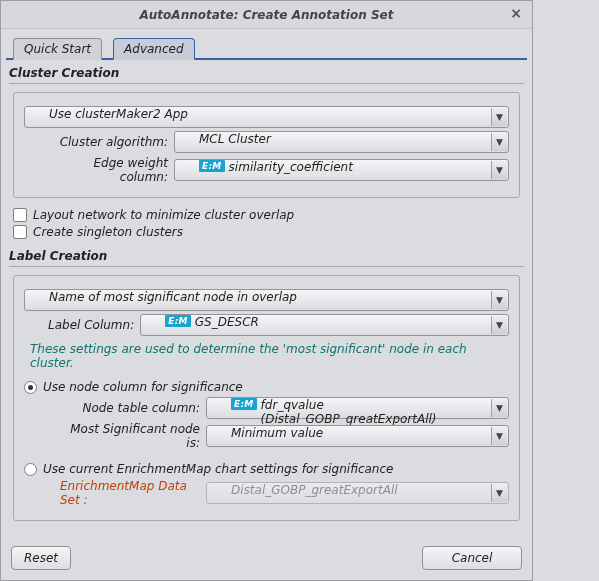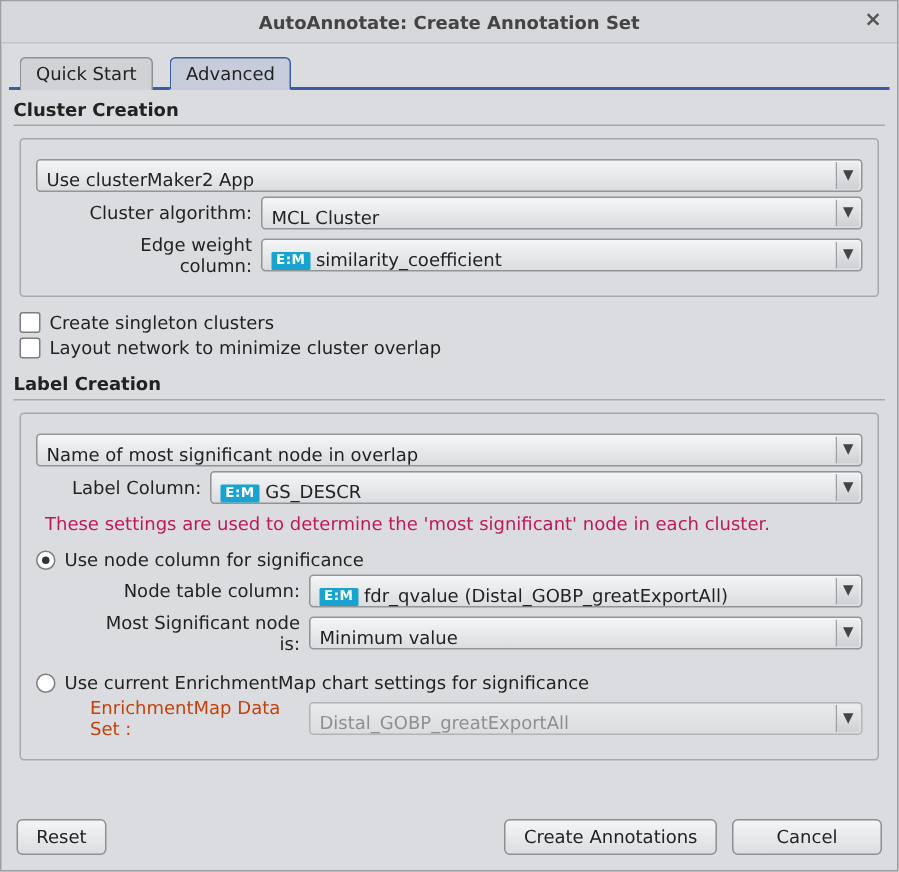"AutoAnnotate: Create Annotation Set" .window { font-style: none -> italic; width: 599px -> 533px }
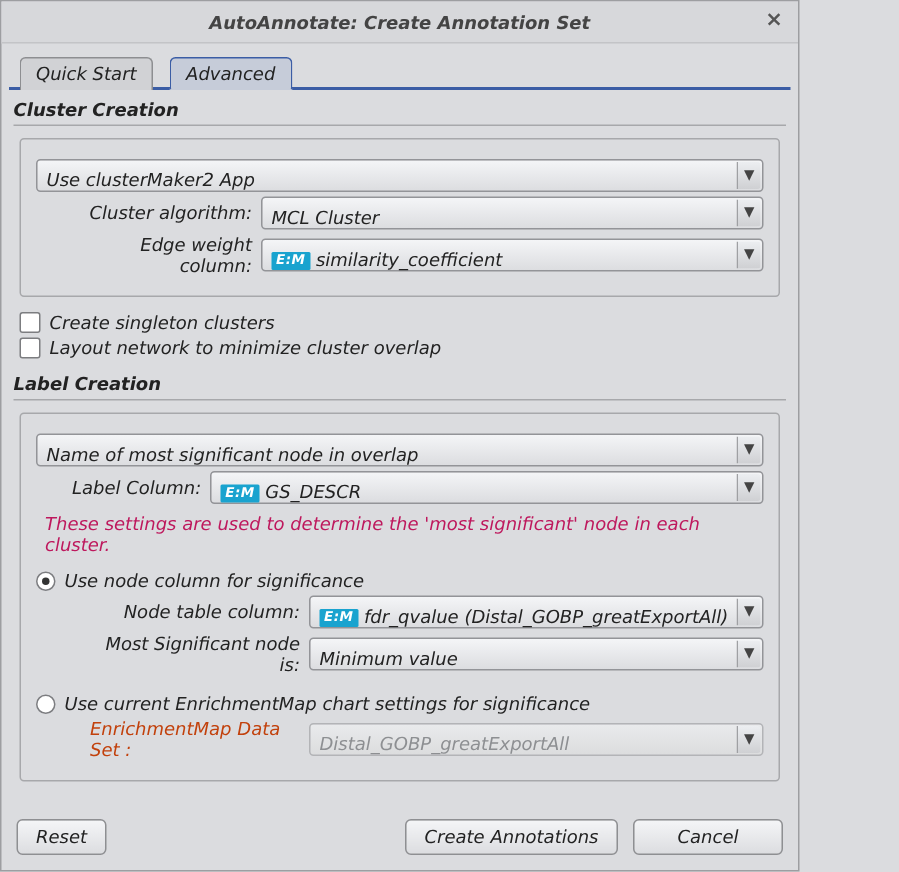"Use clusterMaker2 App" .select { align-items: flex-end -> flex-start; padding: 0 6px -> 0 24px }
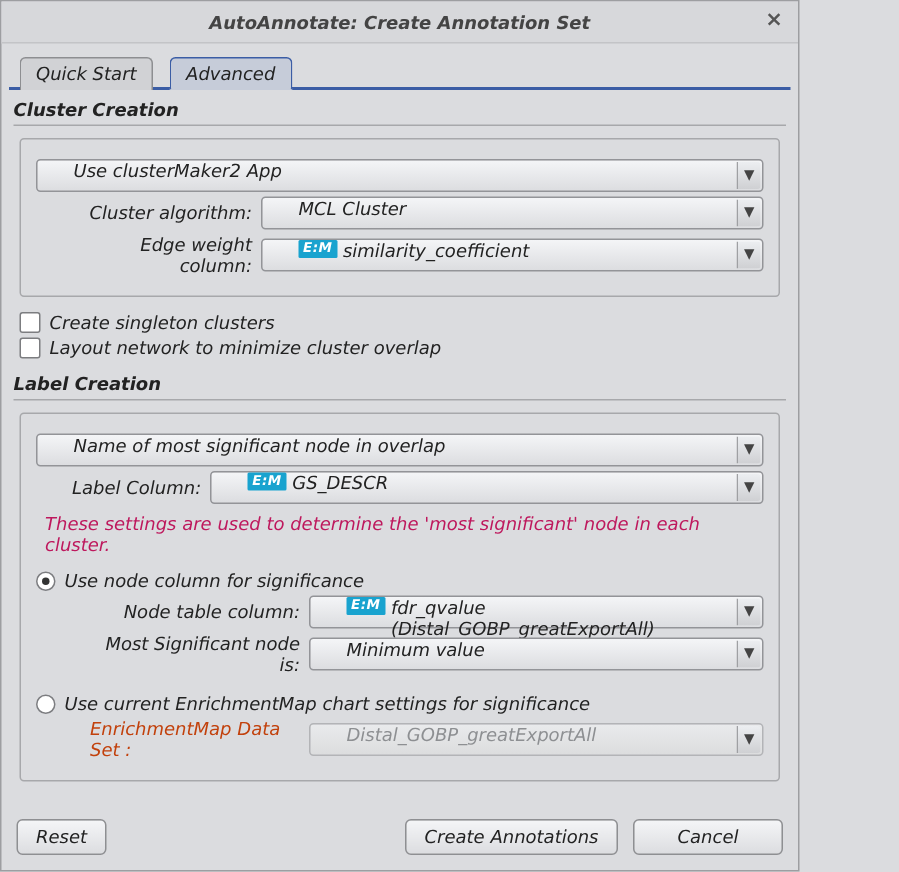"Create singleton clusters" div.chk { order: before "Layout network to minimize cluster" -> after "Layout network to minimize cluster" }
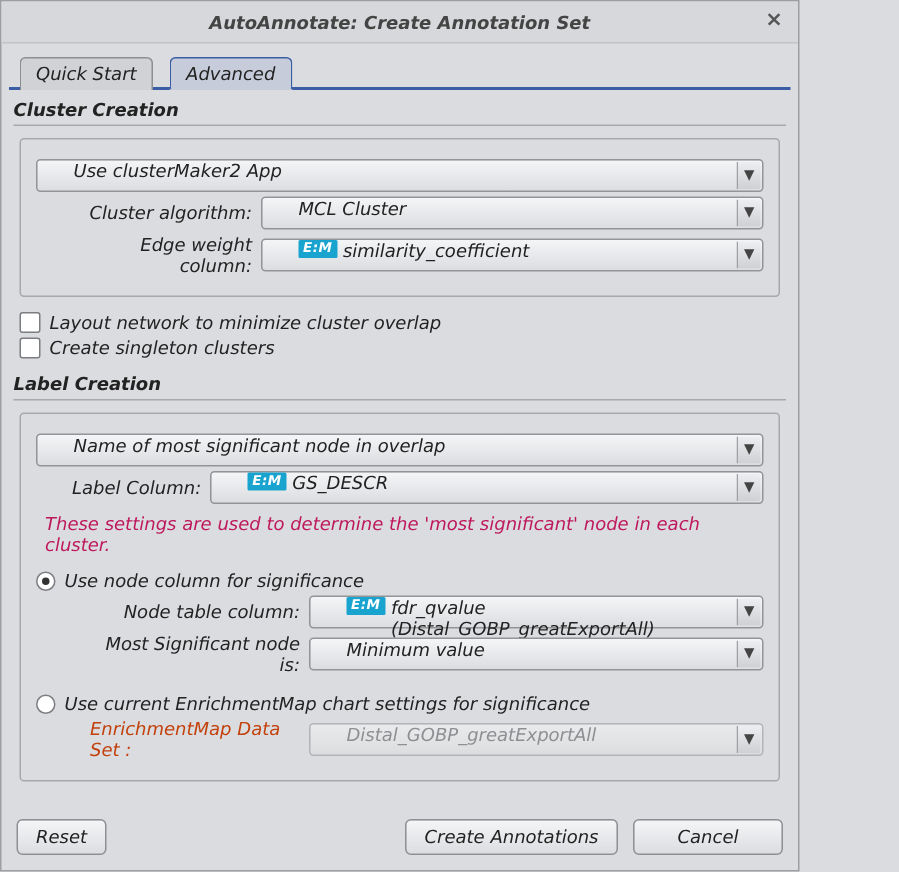"These settings are used to" .hint { color: #be185d -> #0f766e }
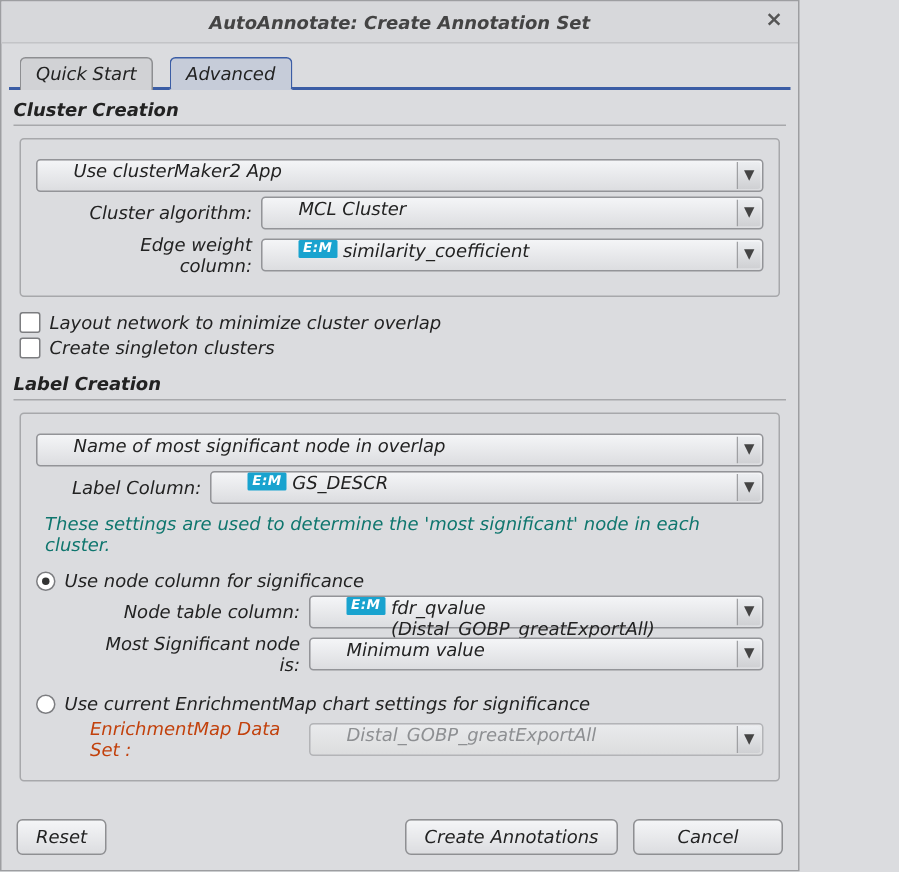"Create Annotations" div.btn { html: <div> <span>Create Annotations</span> </div> -> none }
